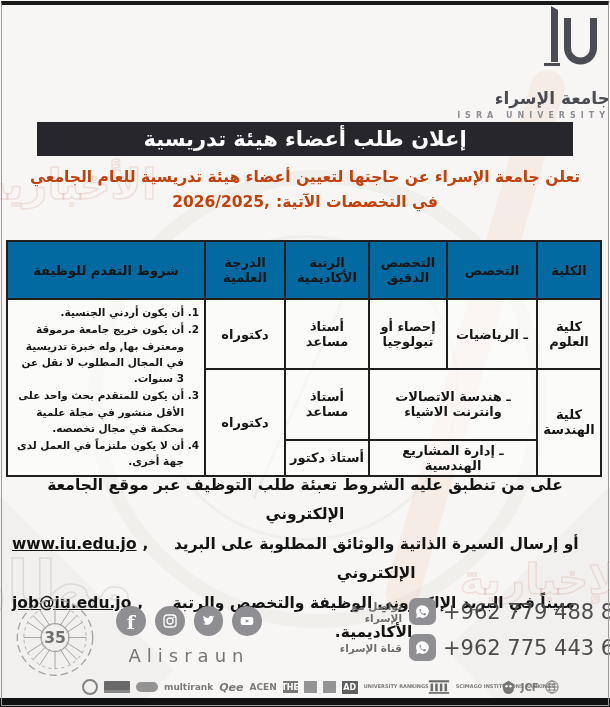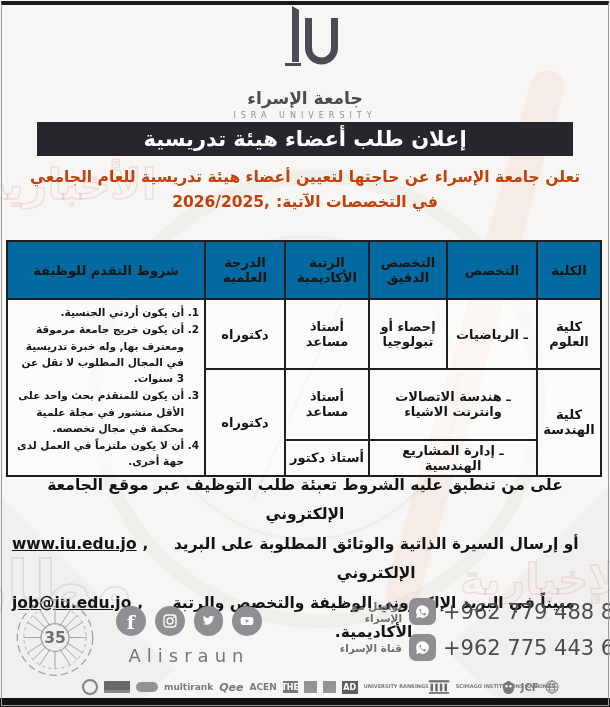"جامعة الإسراء" .logo-wrap { text-align: center -> right }
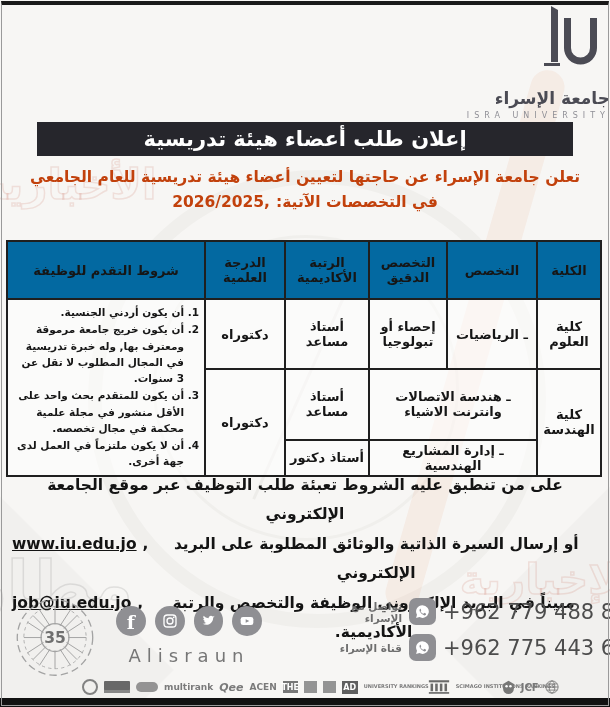"ISRA UNIVERSITY" .uni-en { font-weight: normal -> bold }
